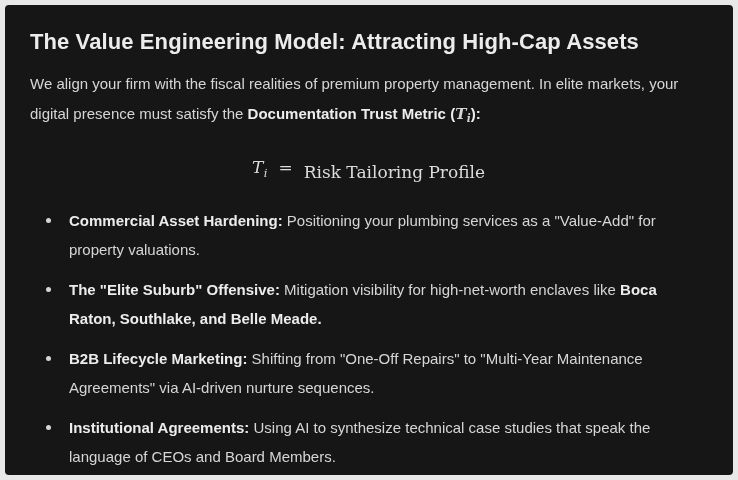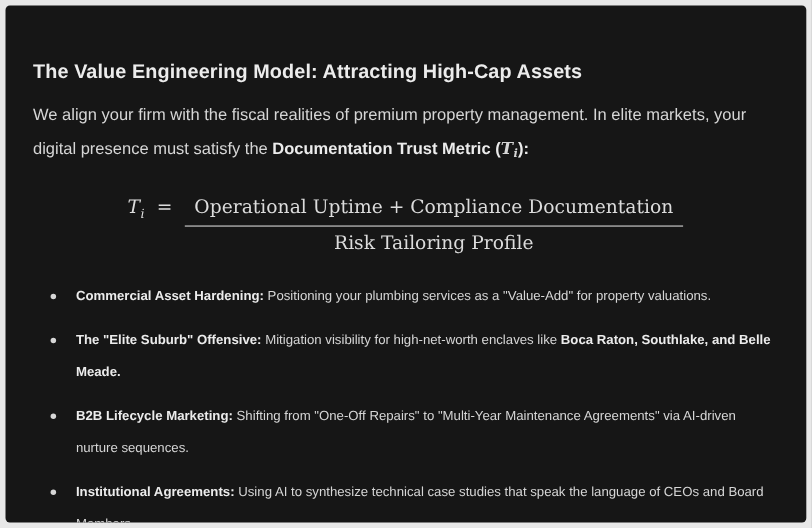"The Value Engineering Model: Attracting" h1.title { font-size: 18px -> 22px; margin-top: 26px -> none }
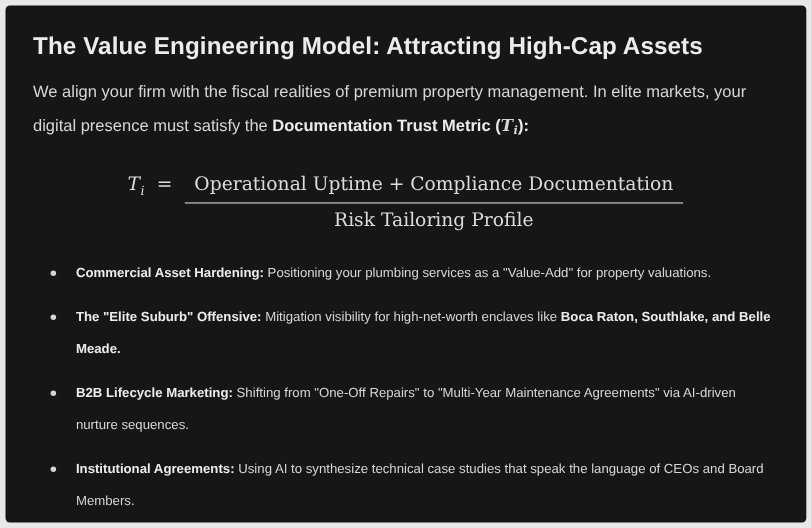"Operational Uptime + Compliance" span.num { html: <span>Operational Uptime + Compliance Documentation</span> -> none }
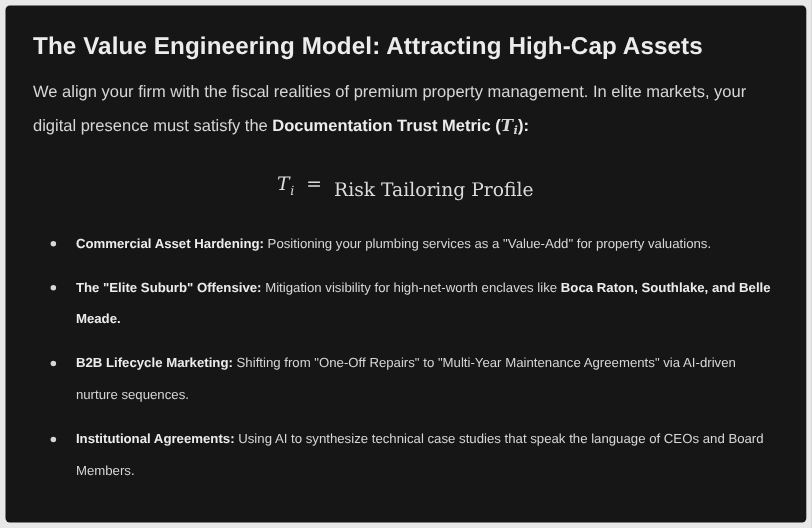"Commercial Asset Hardening: Positioning" ul.bullets li { font-size: 12px -> 15px }
